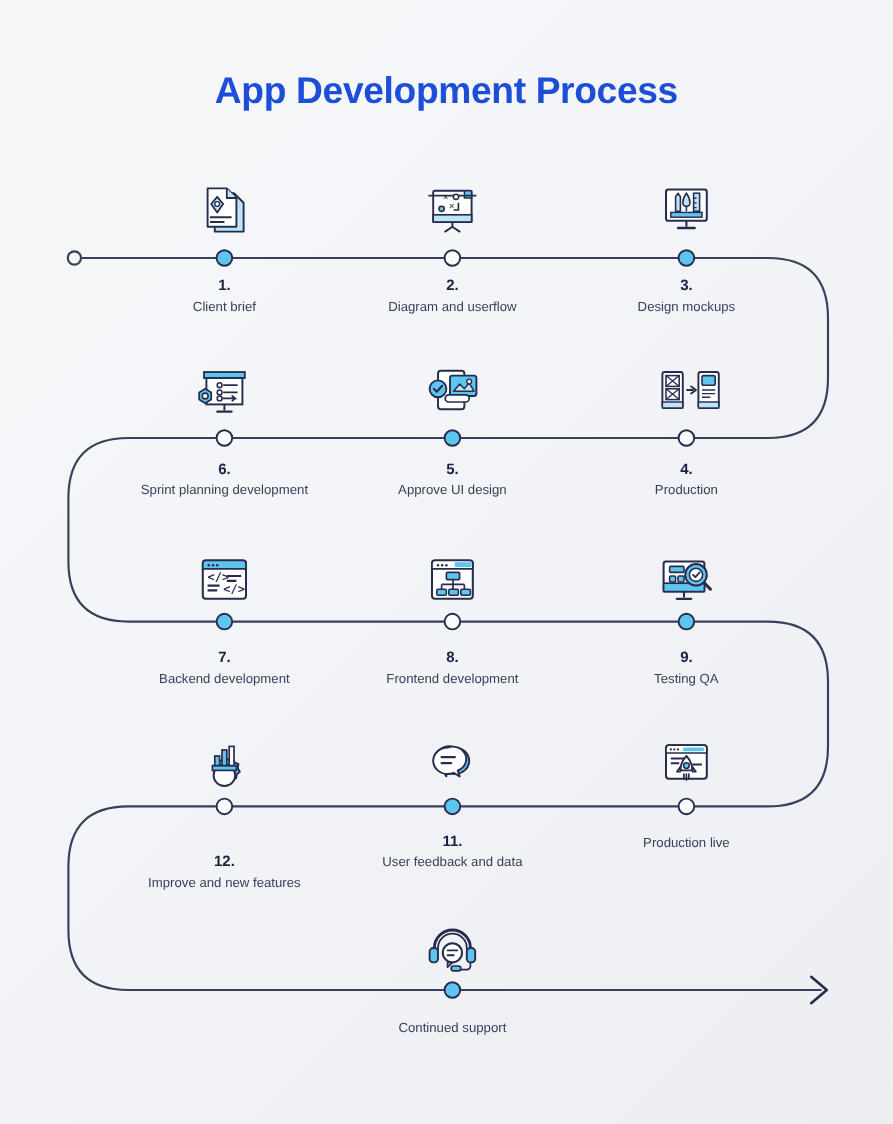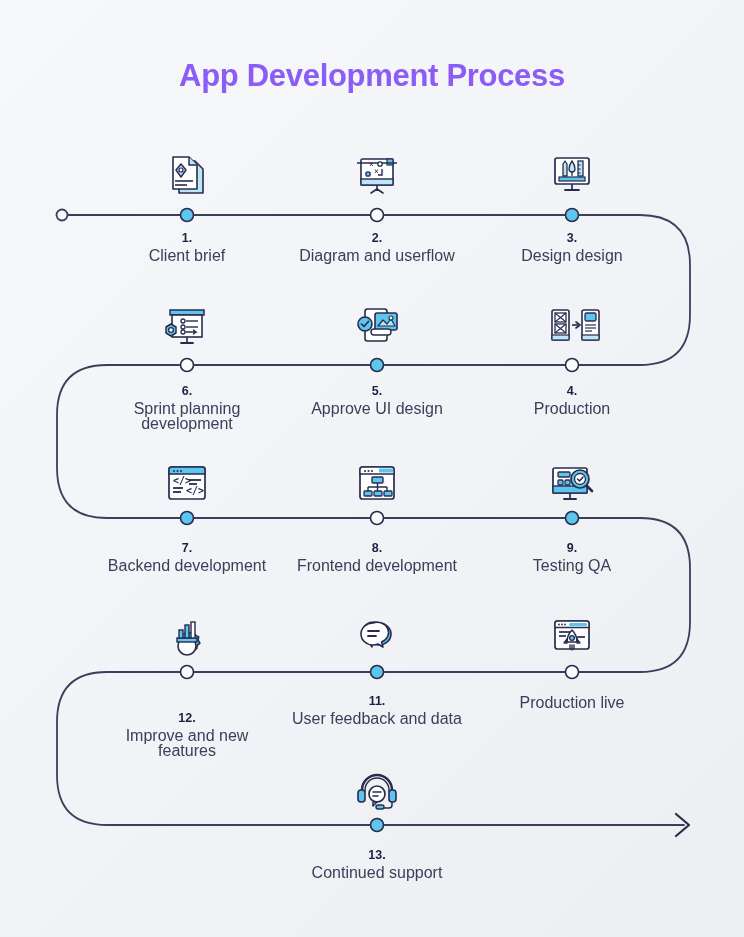"App Development Process" #title { color: #8b5cf6 -> #1d4ed8 }
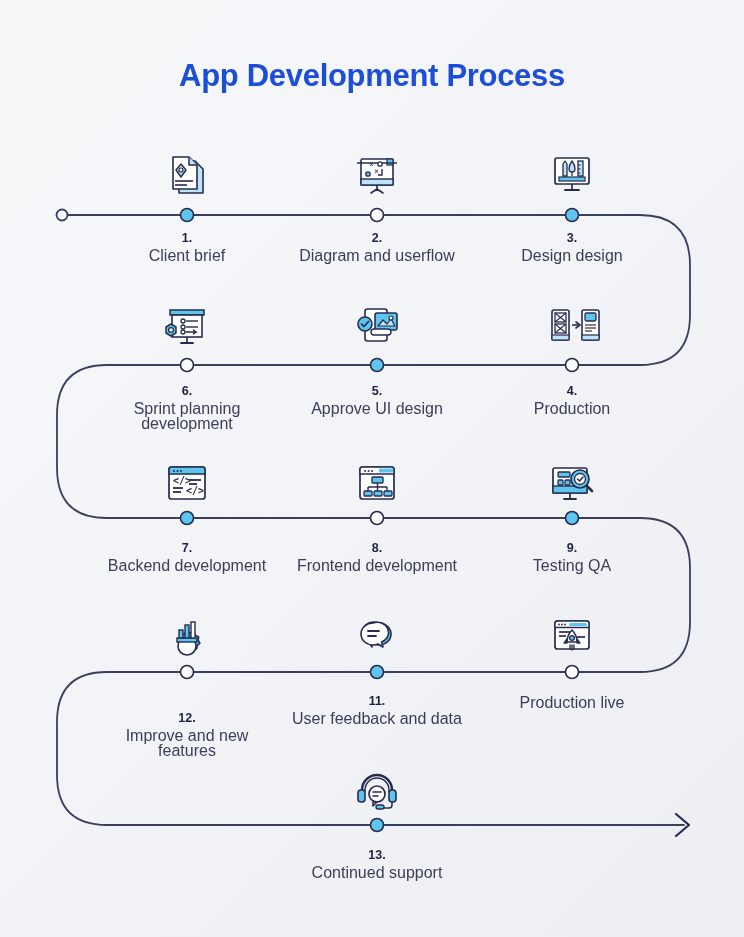"Client brief" .step-label { font-size: 16px -> 11px }
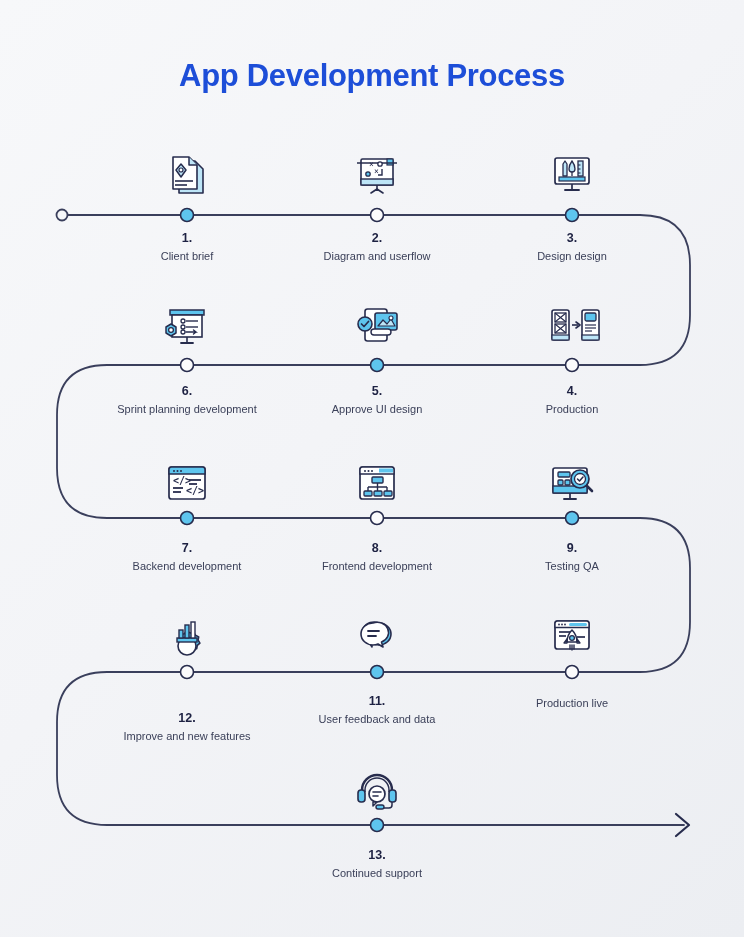"Design design" div.step-label { text: design -> mockups }
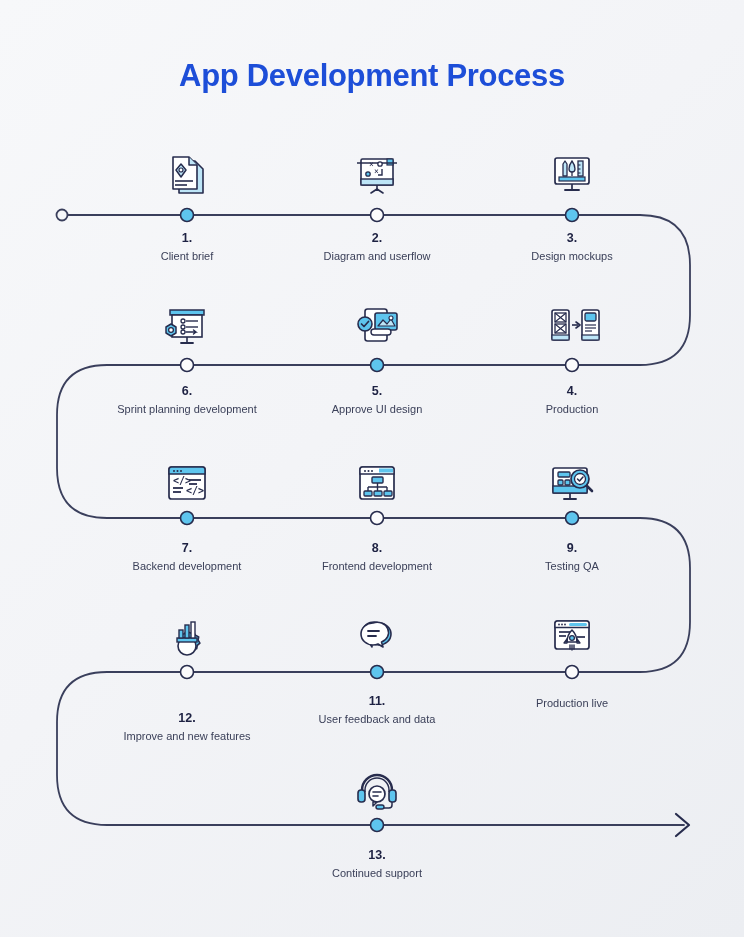"13." div.step-num { html: <div>13.</div> -> none }
